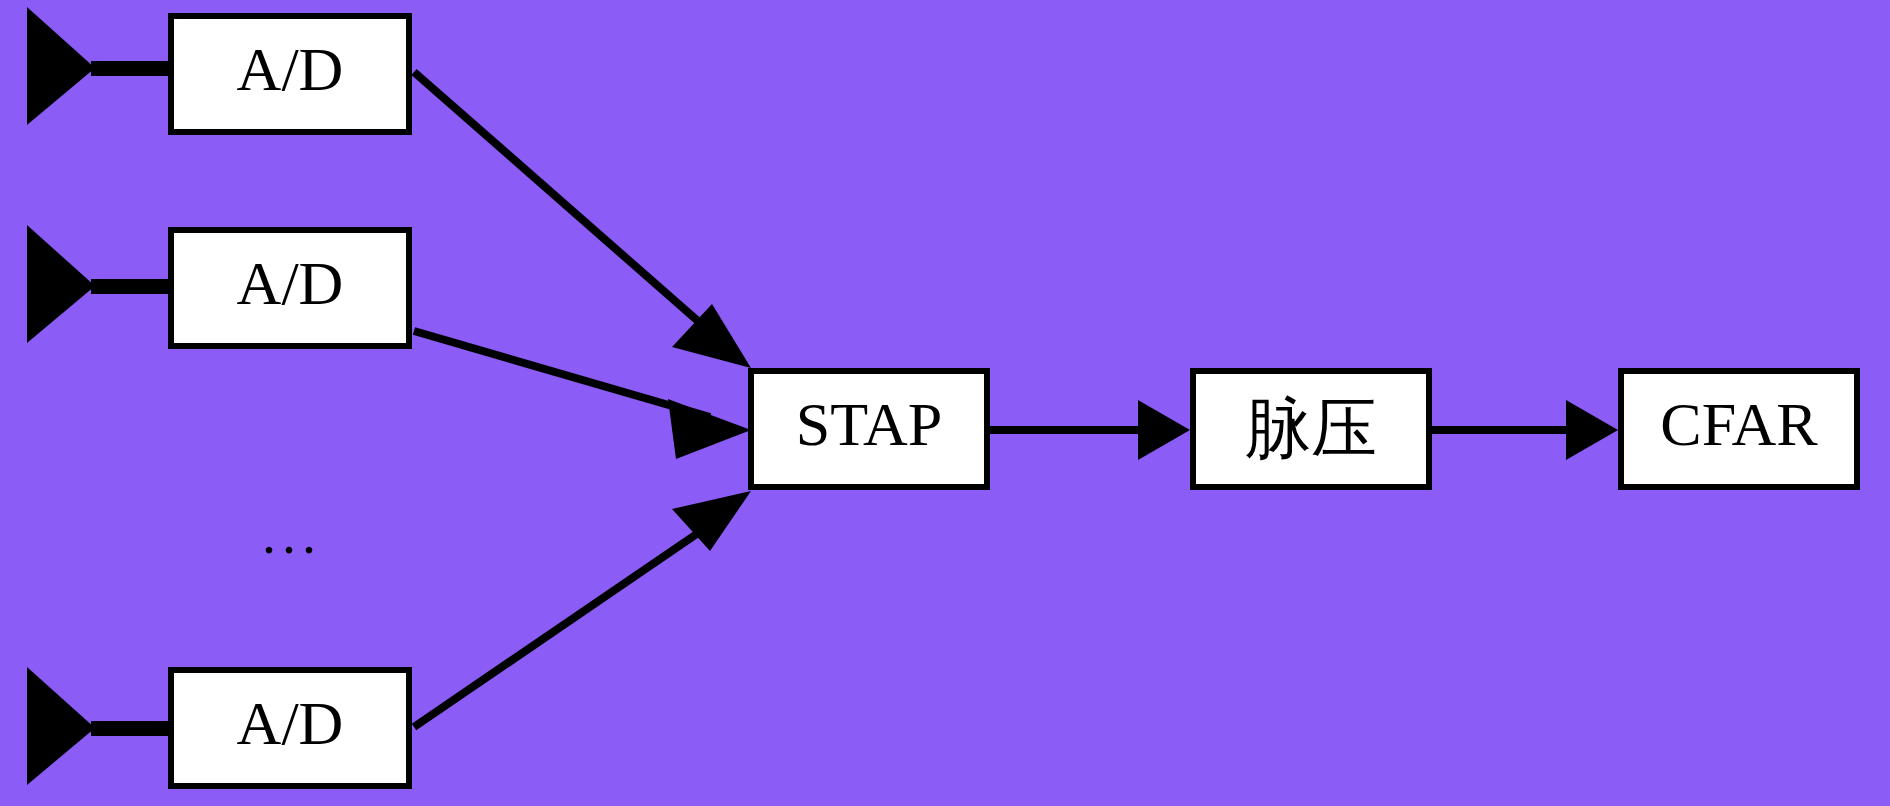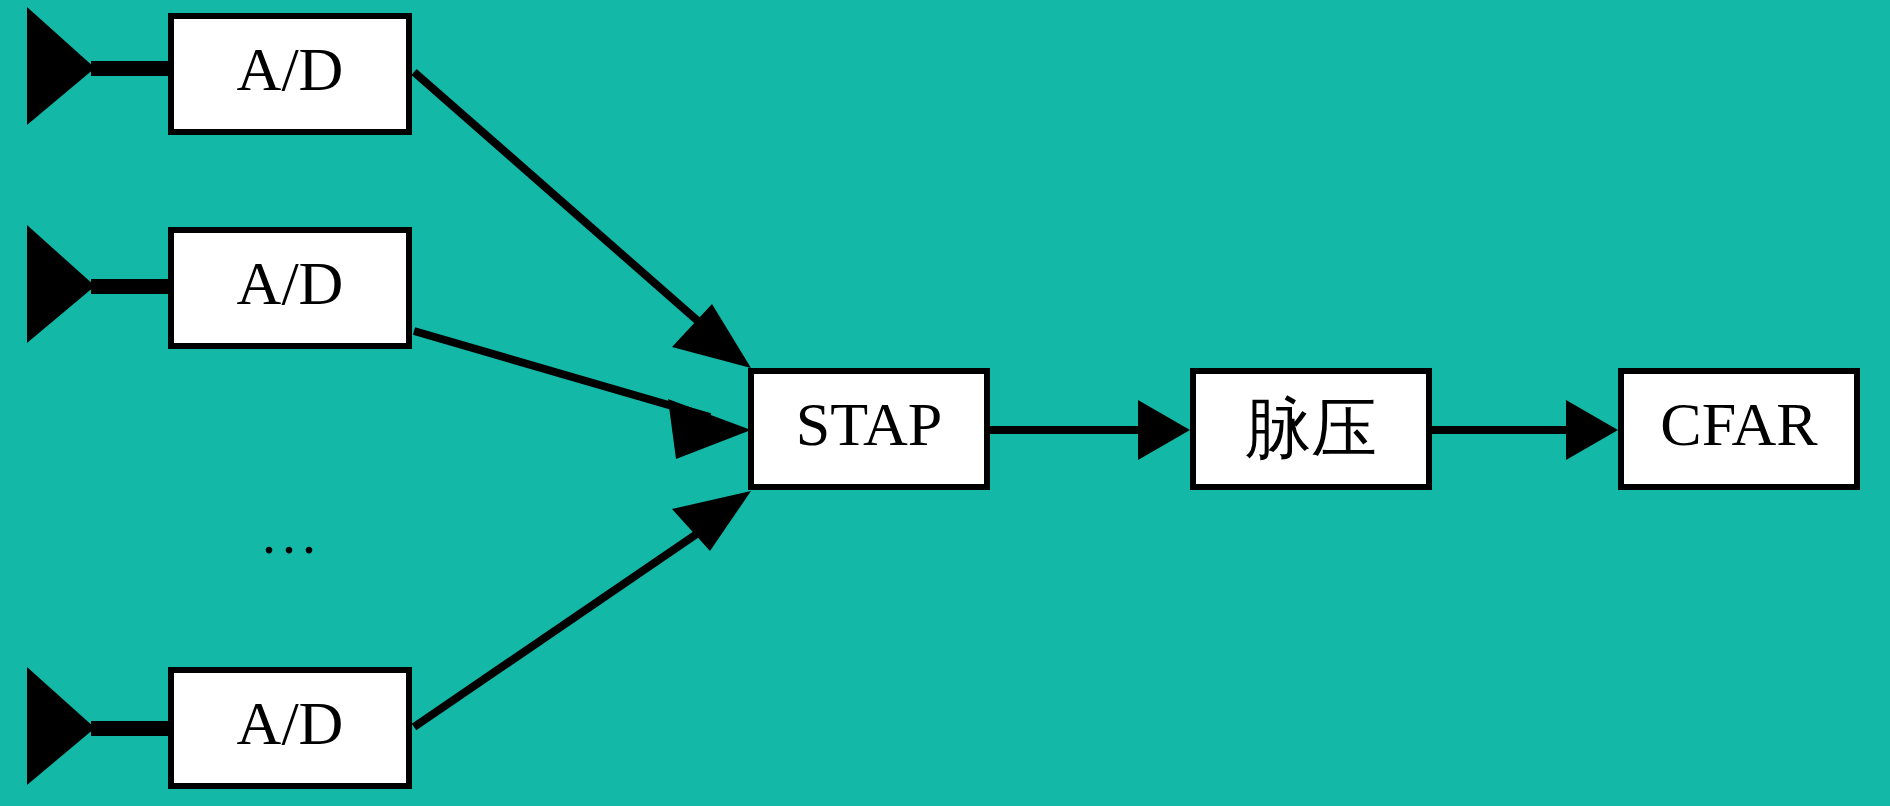"A/D" #diagram-root { background: #14b8a6 -> #8b5cf6 }
